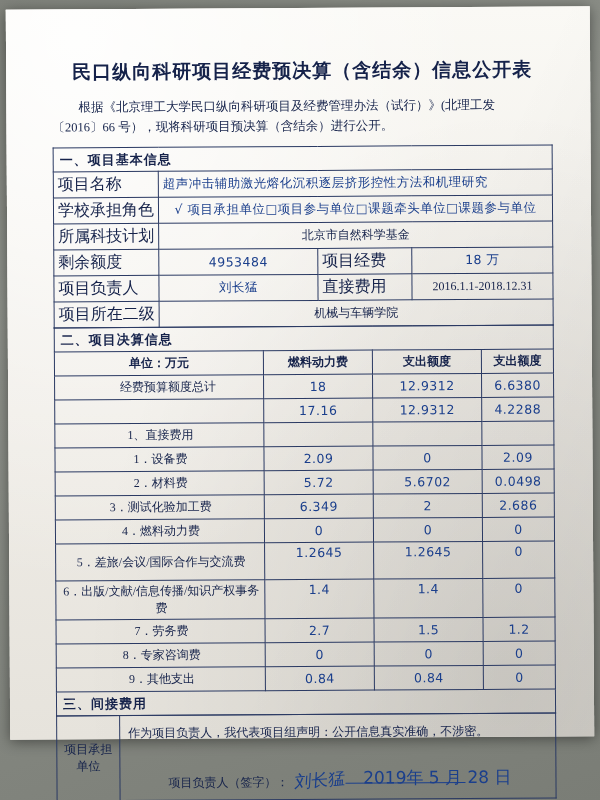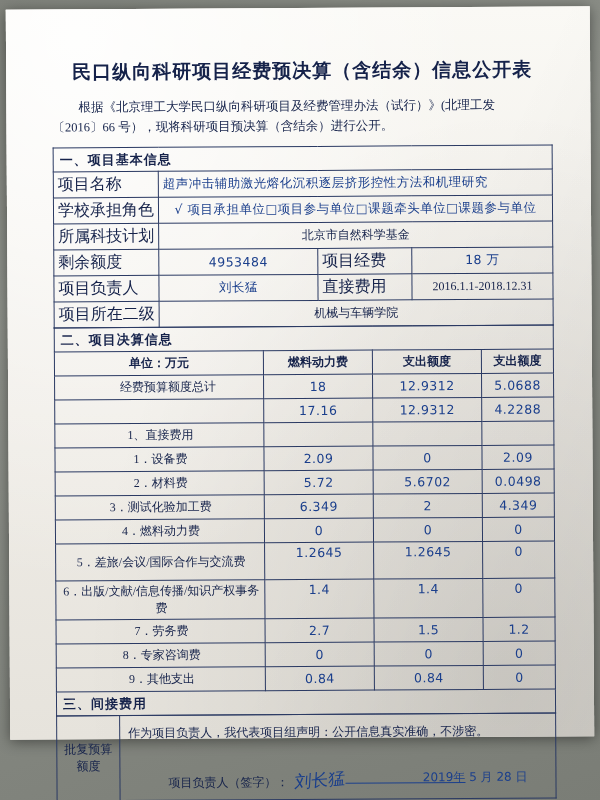"5.0688" td.hand { text: 5.0688 -> 6.6380 }
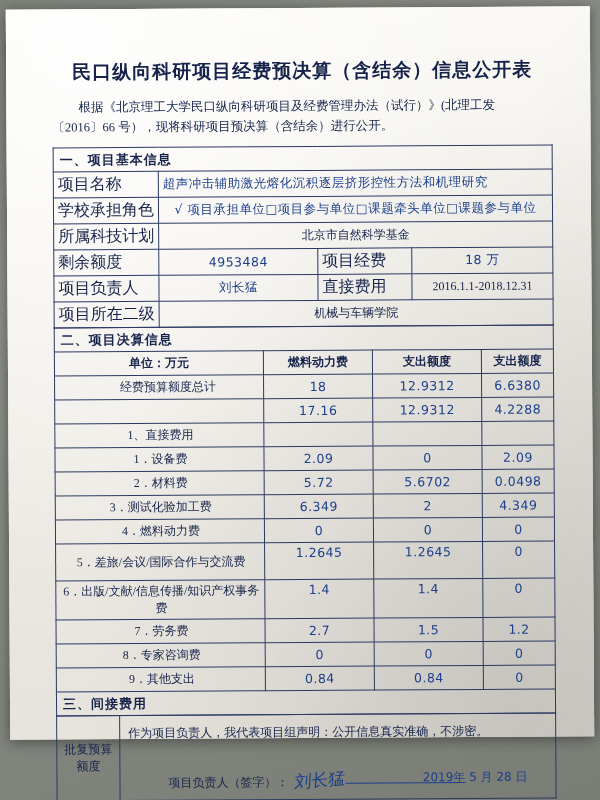"4.349" td.hand { text: 4.349 -> 2.686 }
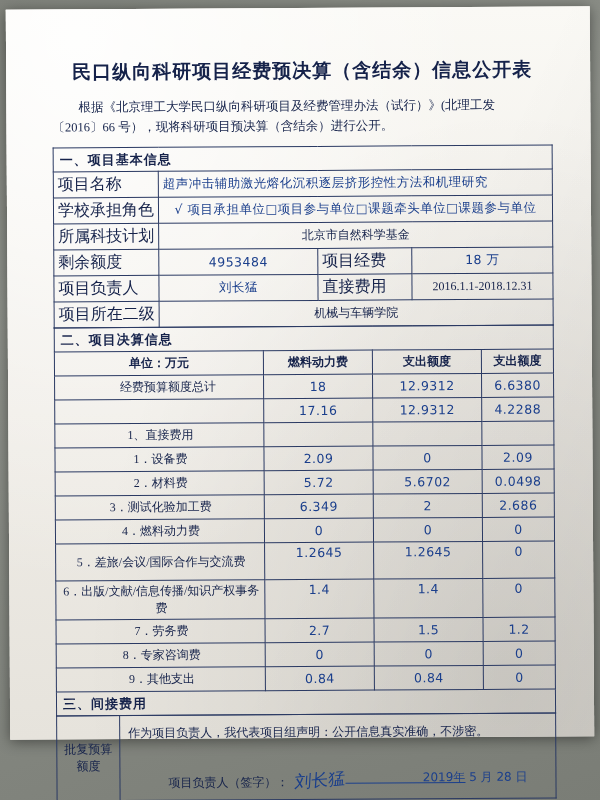"批复预算额度" td.stmt-label { text: 批复预算额度 -> 项目承担单位 }
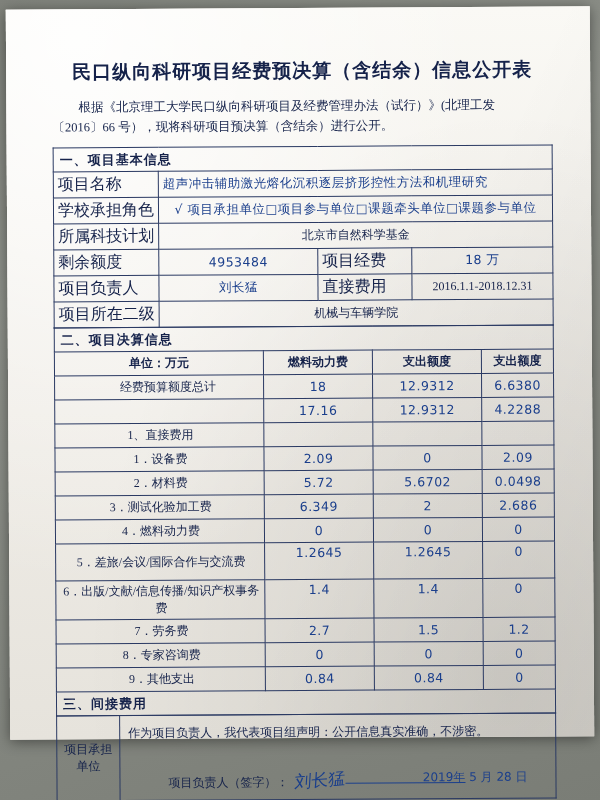"2019年 5 月 28 日" .date { font-size: 12px -> 17px; right: 20px -> 36px }
